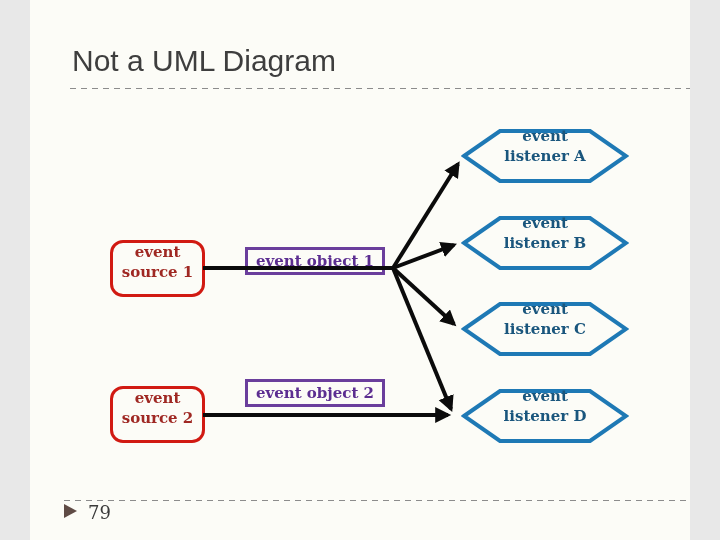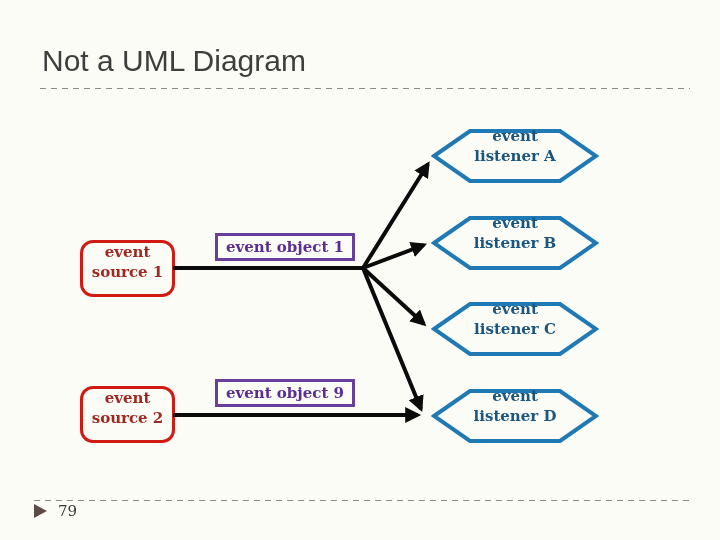"Not a UML Diagram" .slide { width: 720px -> 660px }
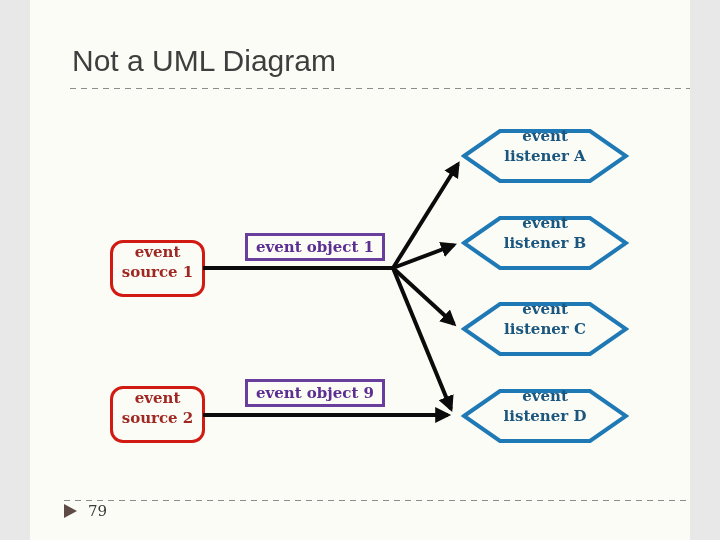"event object 1" .object-1 { top: 233px -> 247px }
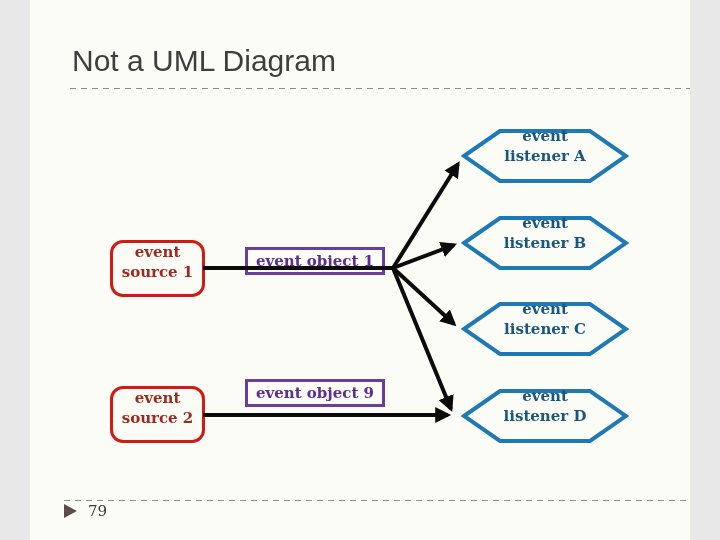"event object 9" span { text: 9 -> 2 }
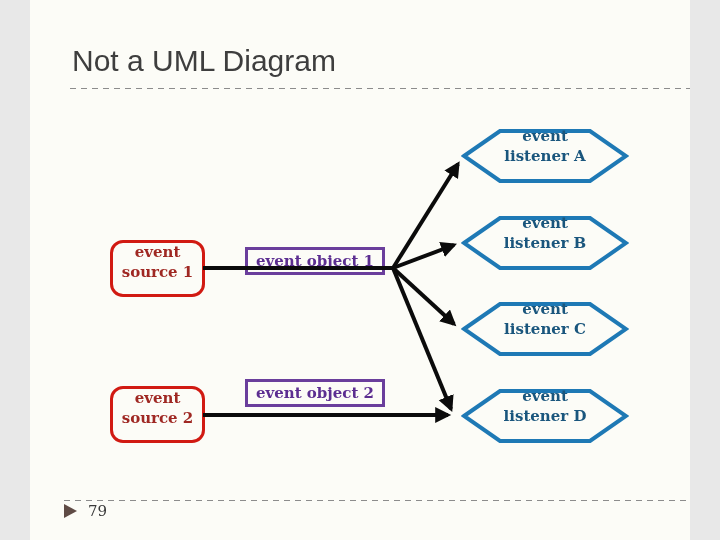"79" .page-number { font-size: 15px -> 18px }
